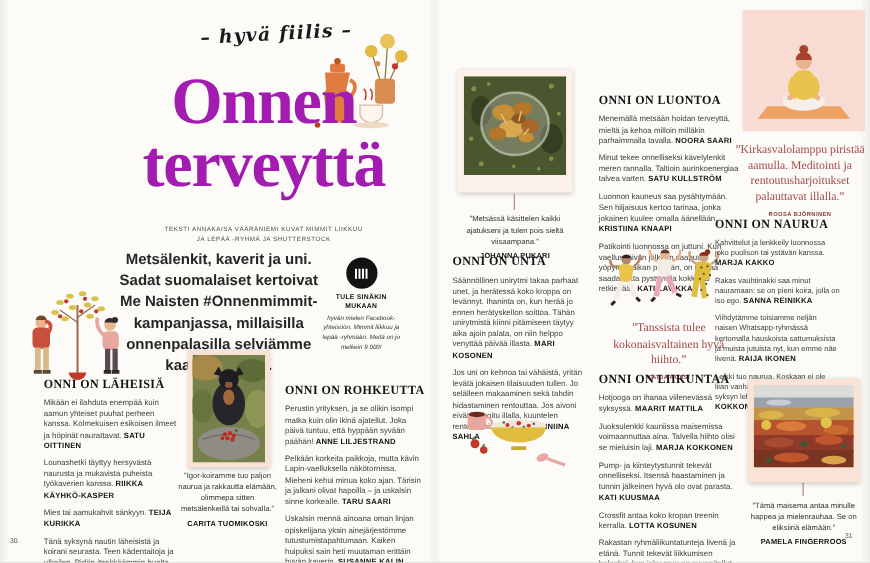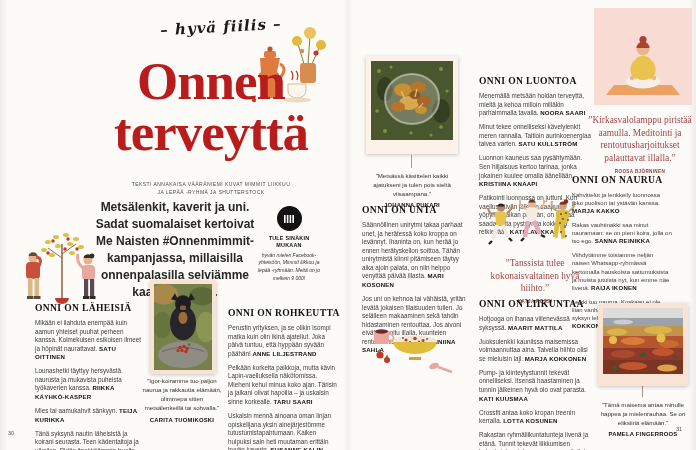"Onnen" #title { color: #b91c1c -> #a21caf }
